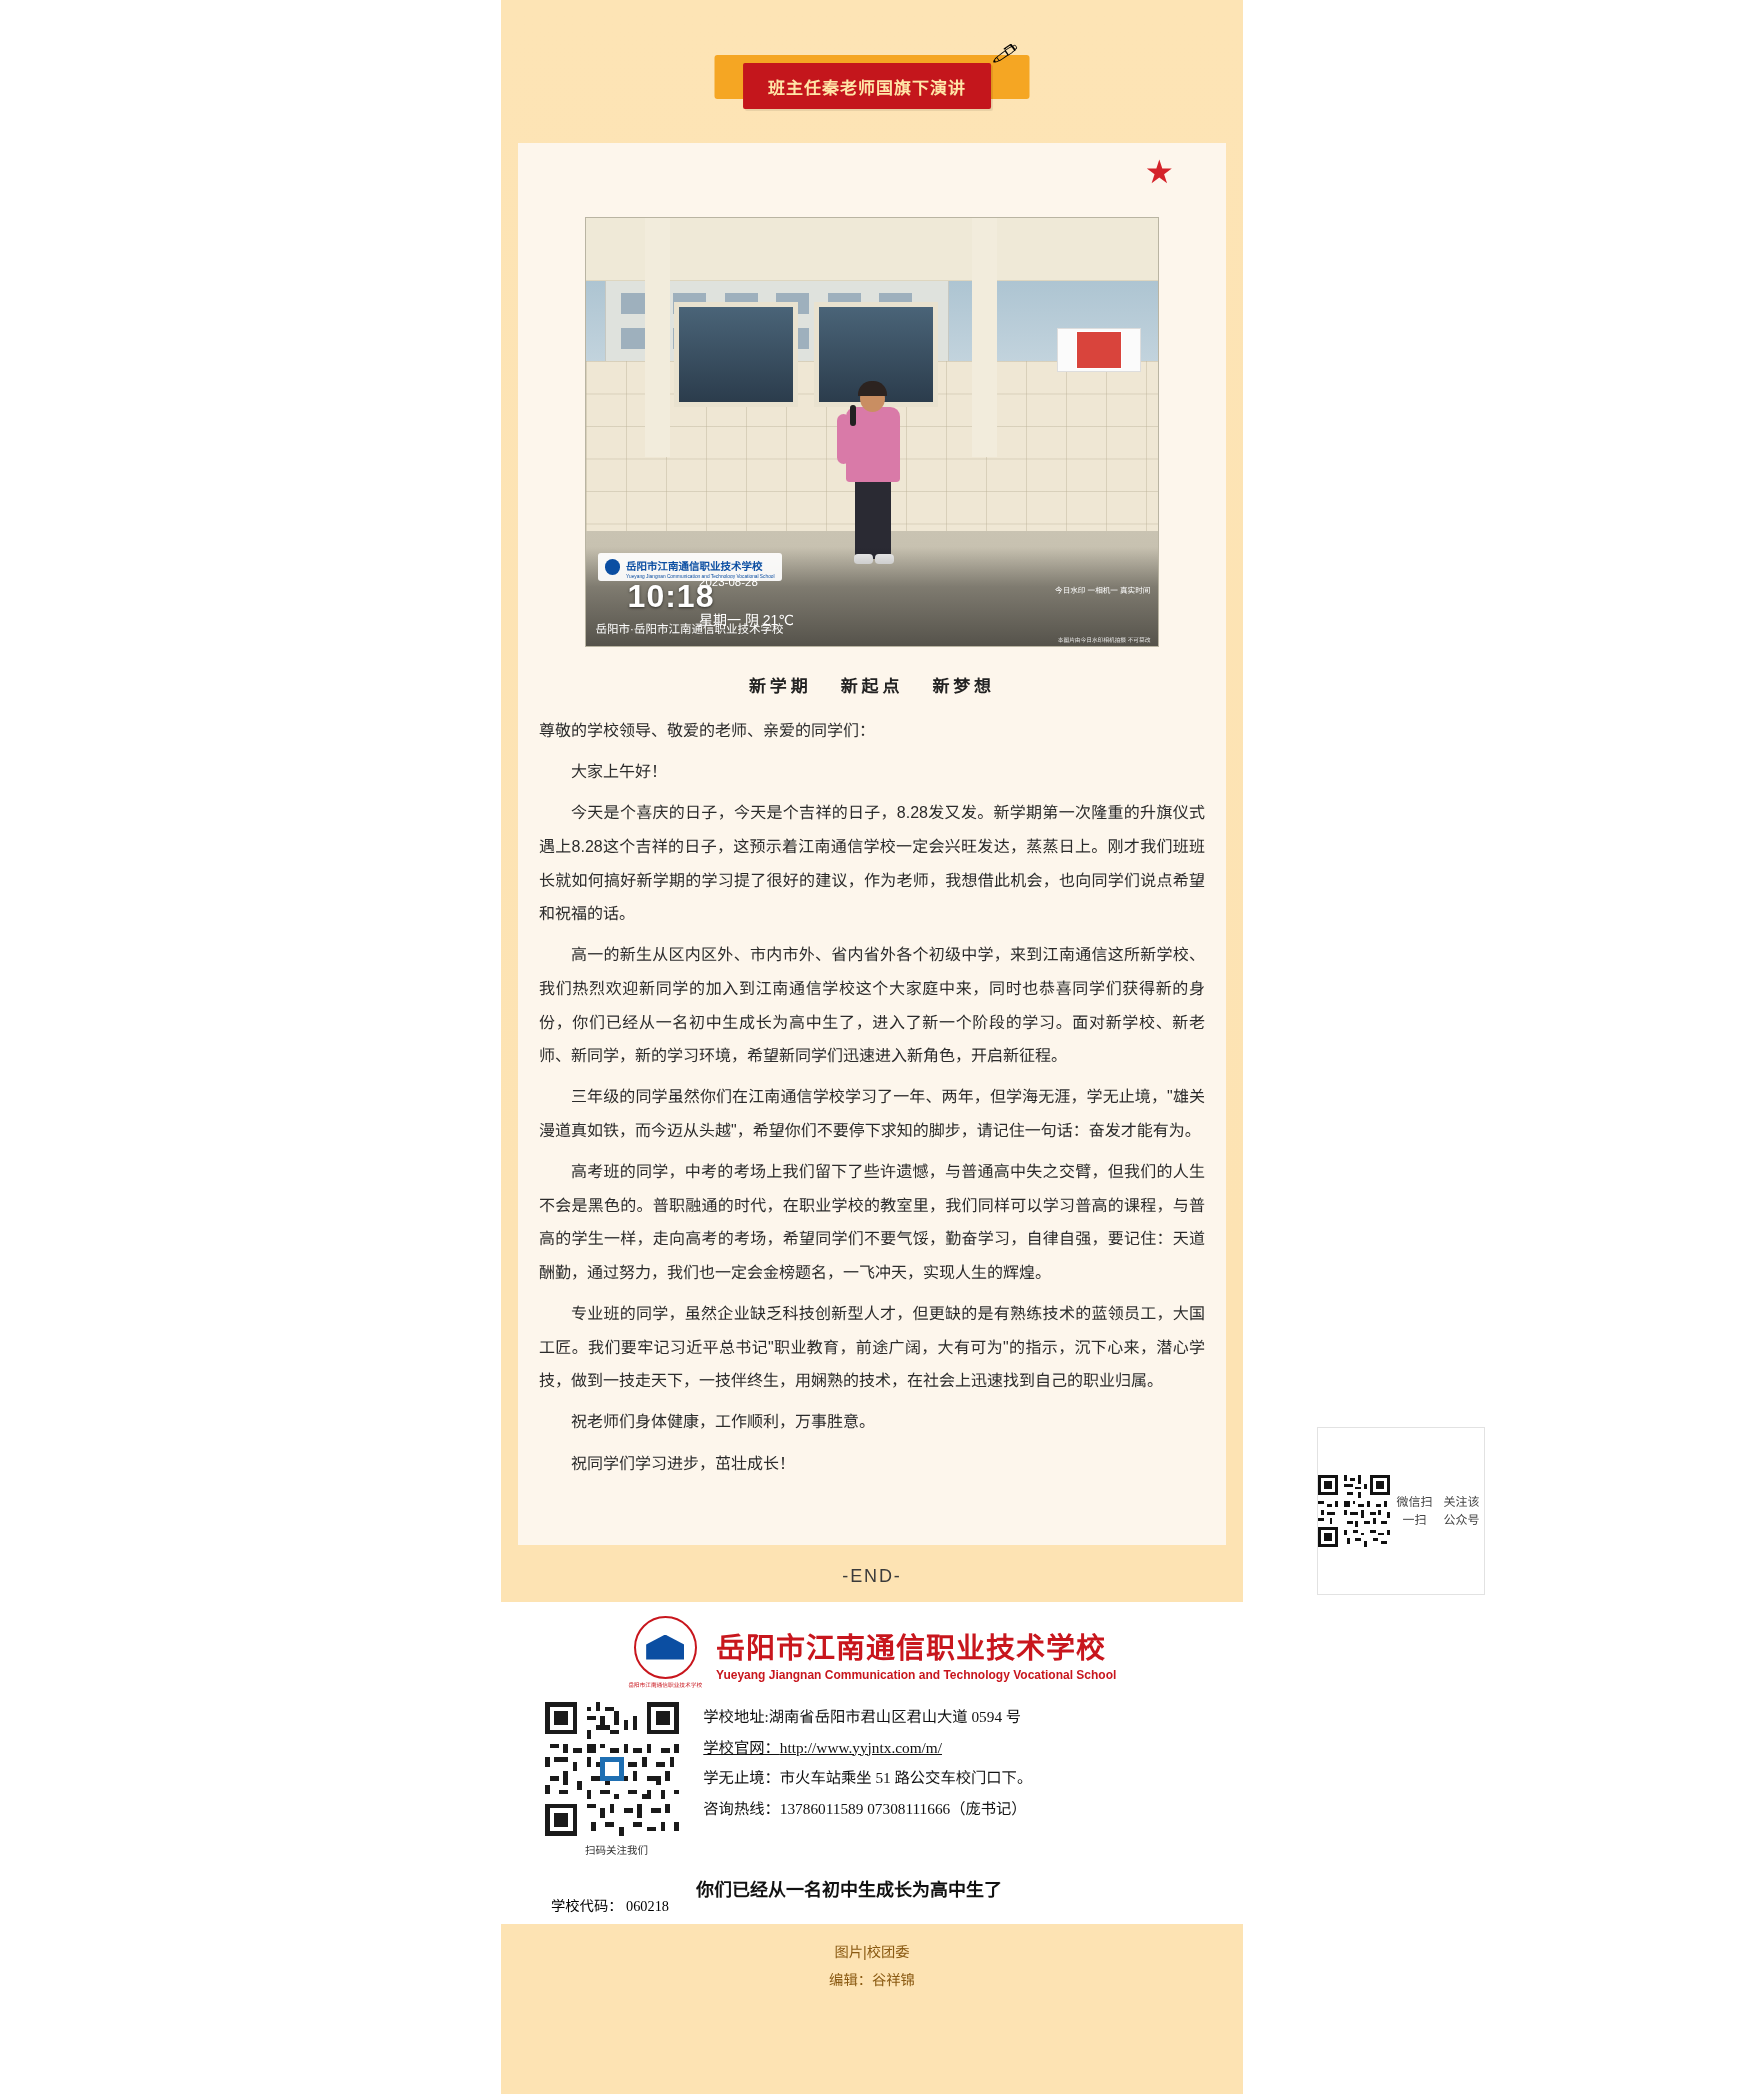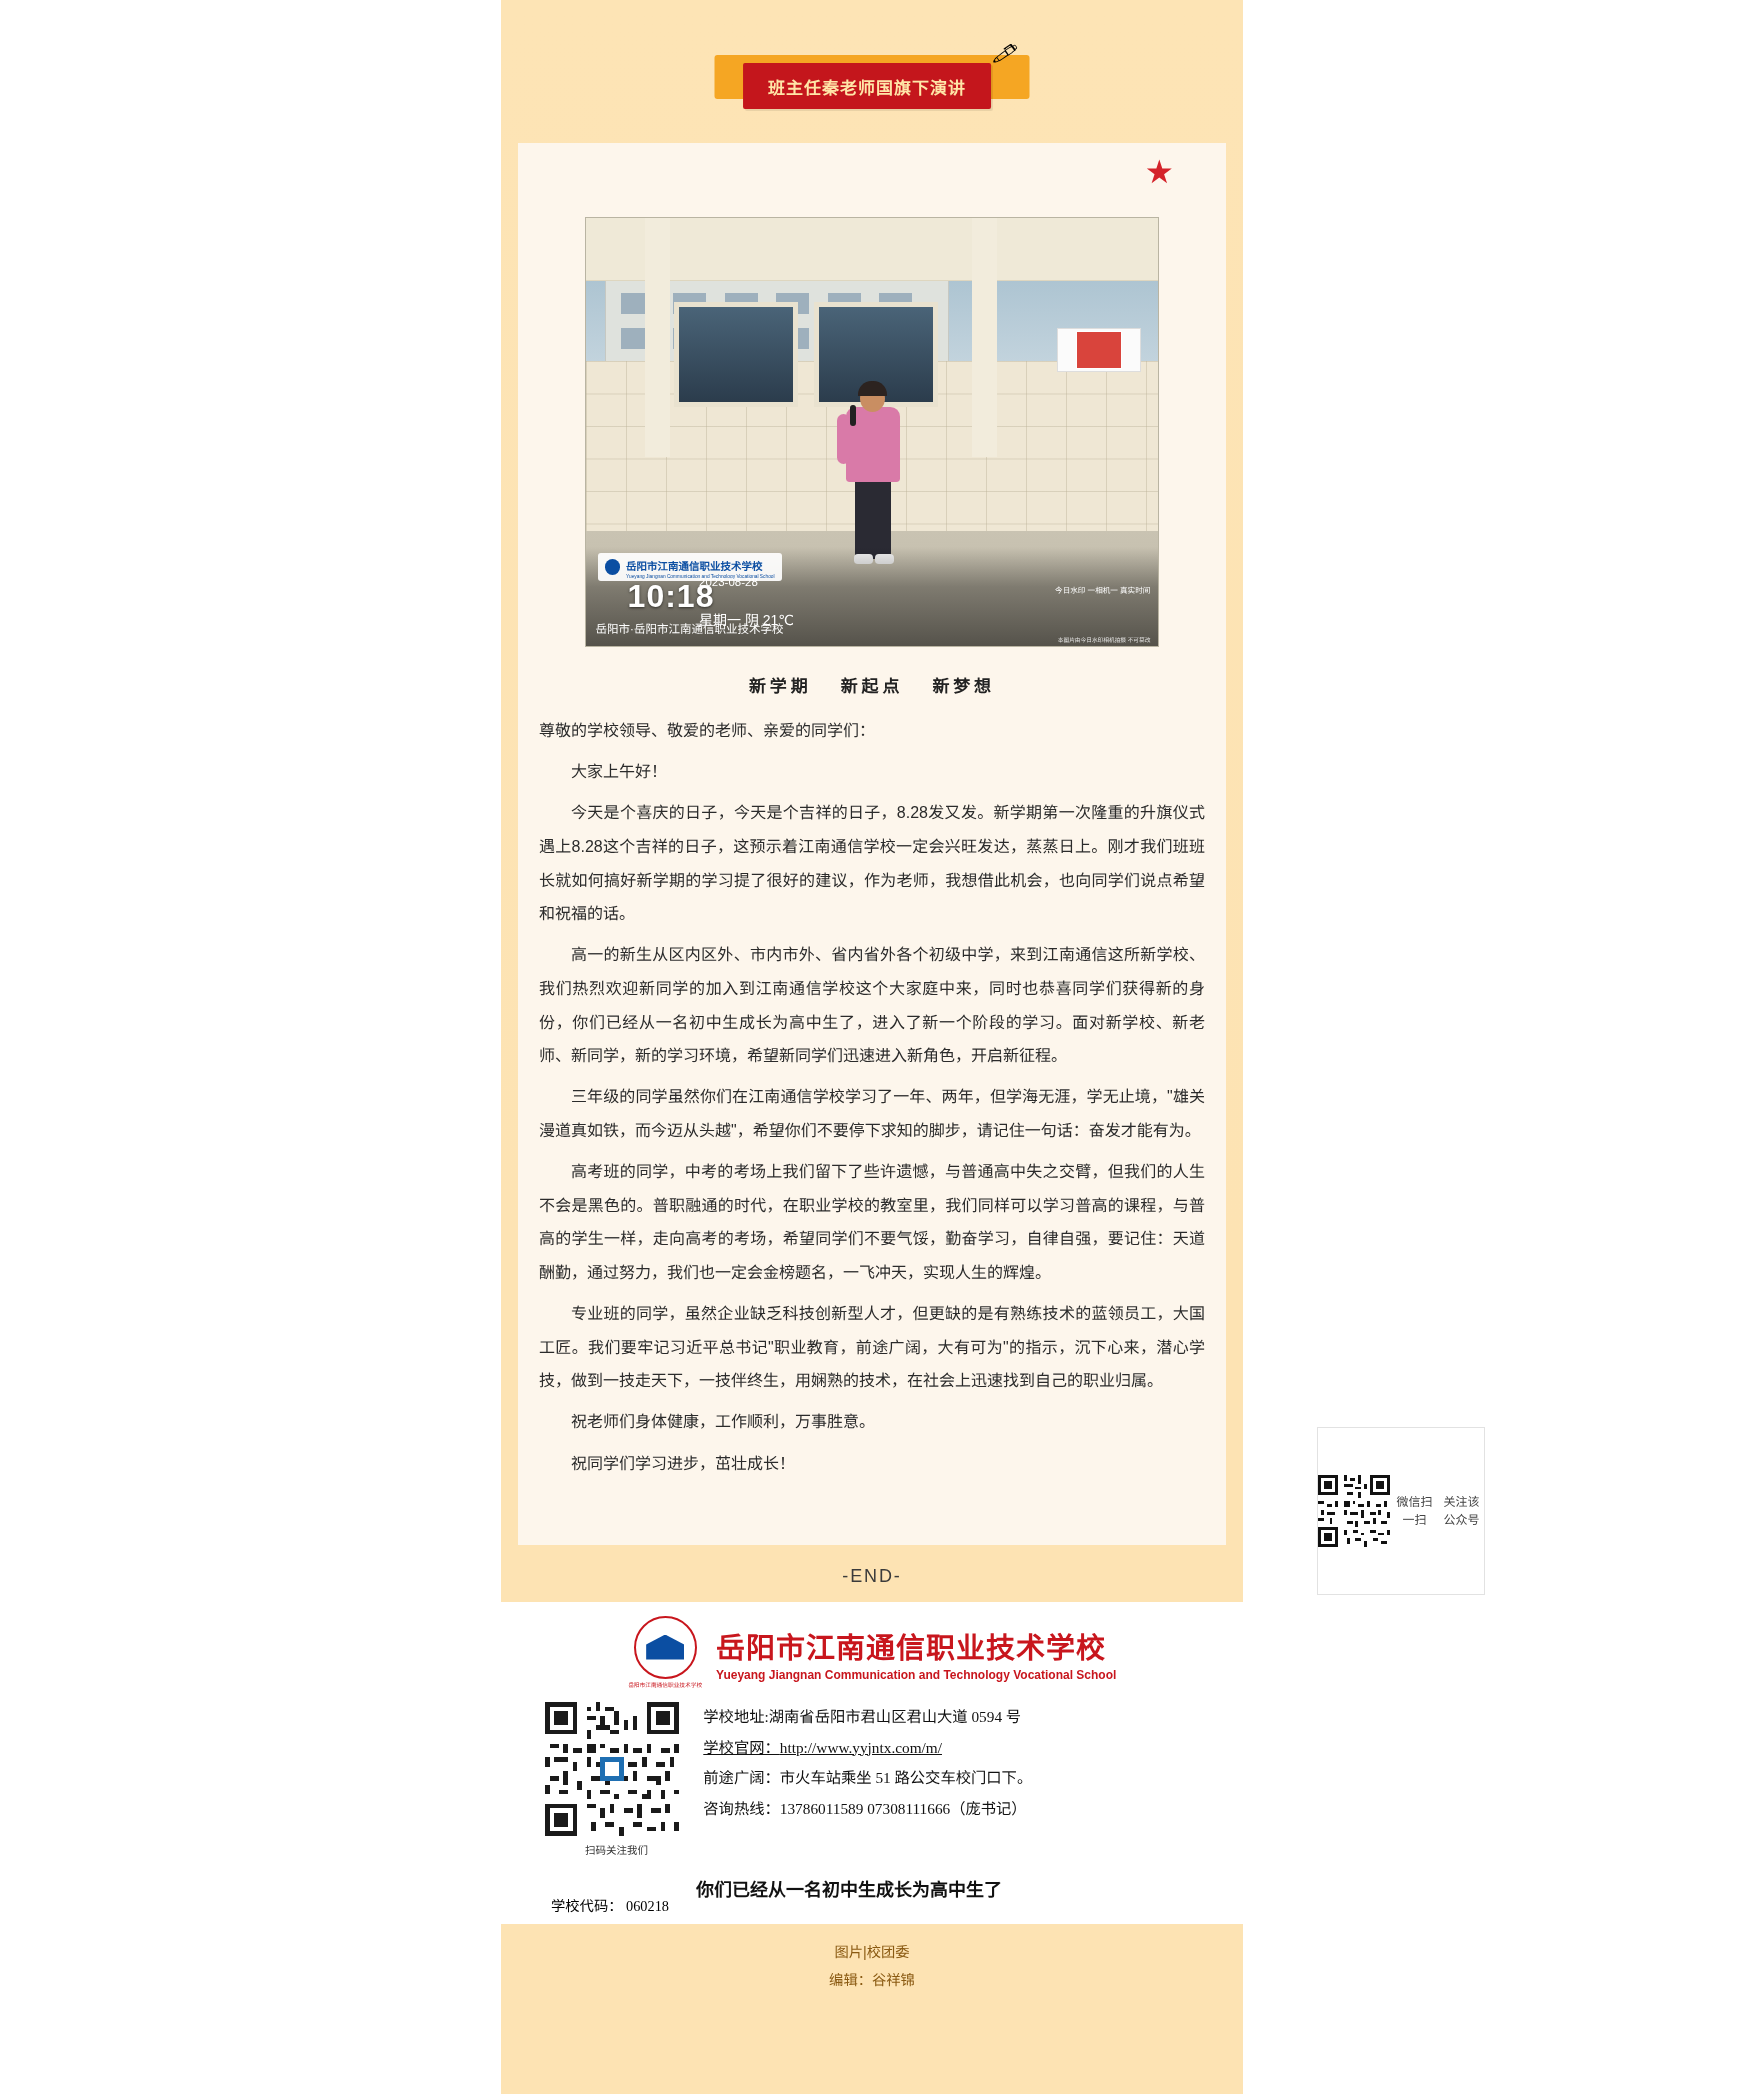"前途广阔：" span { text: 前途广阔 -> 学无止境 }
